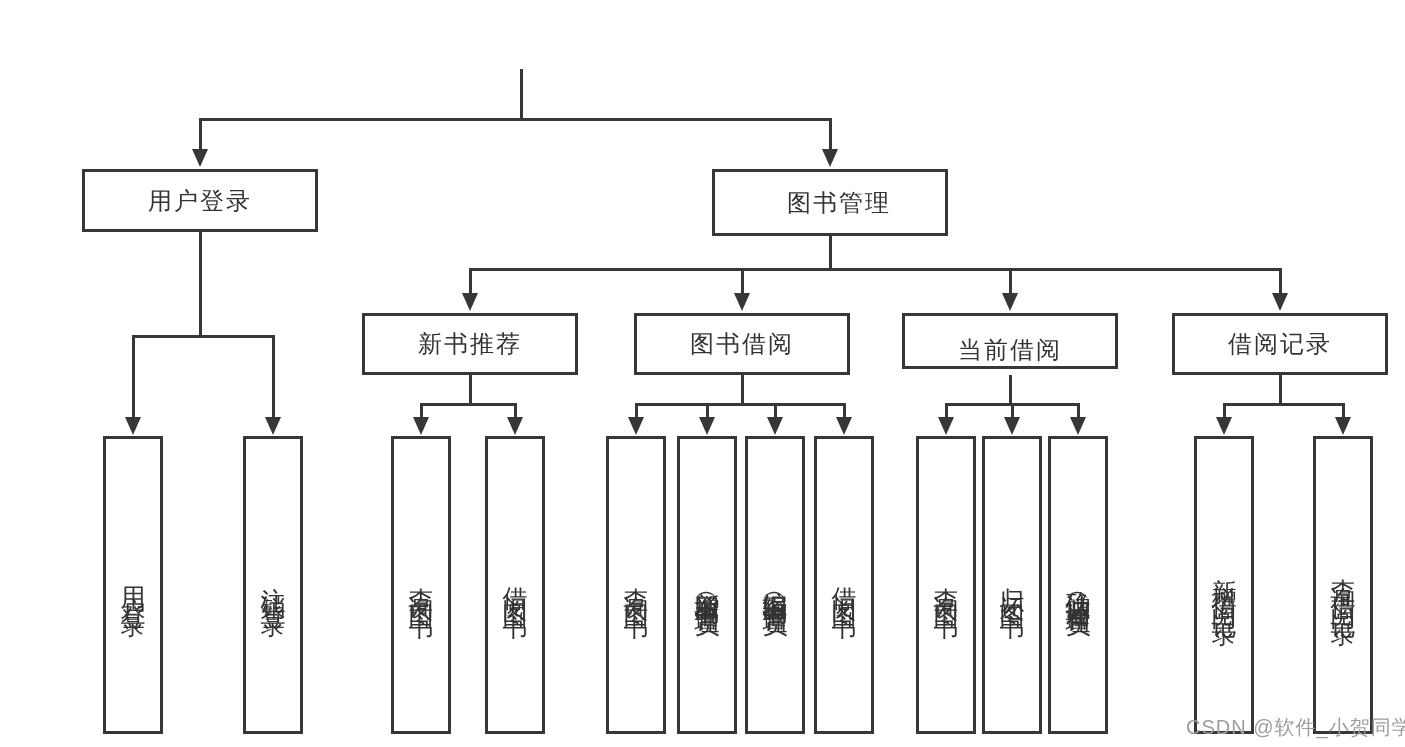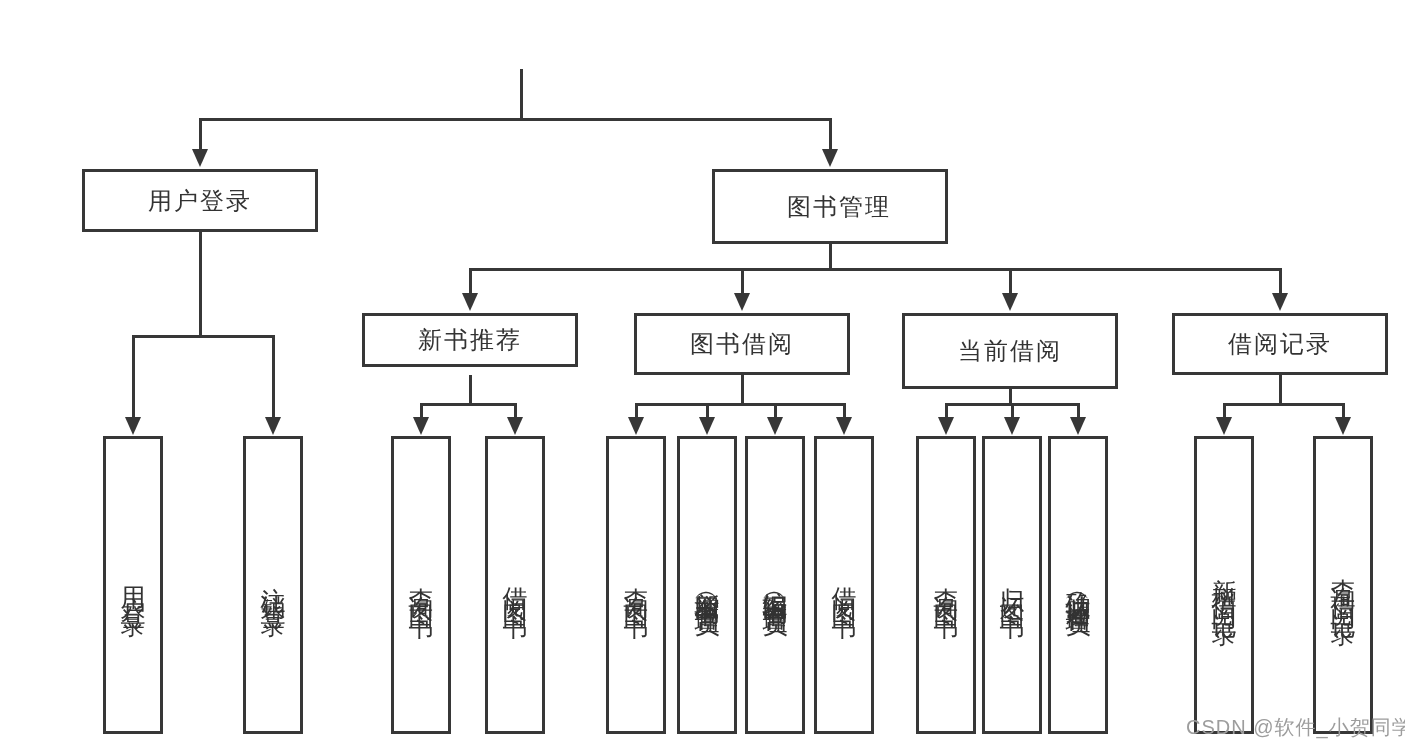"图书管理" div.box { height: 75px -> 67px }
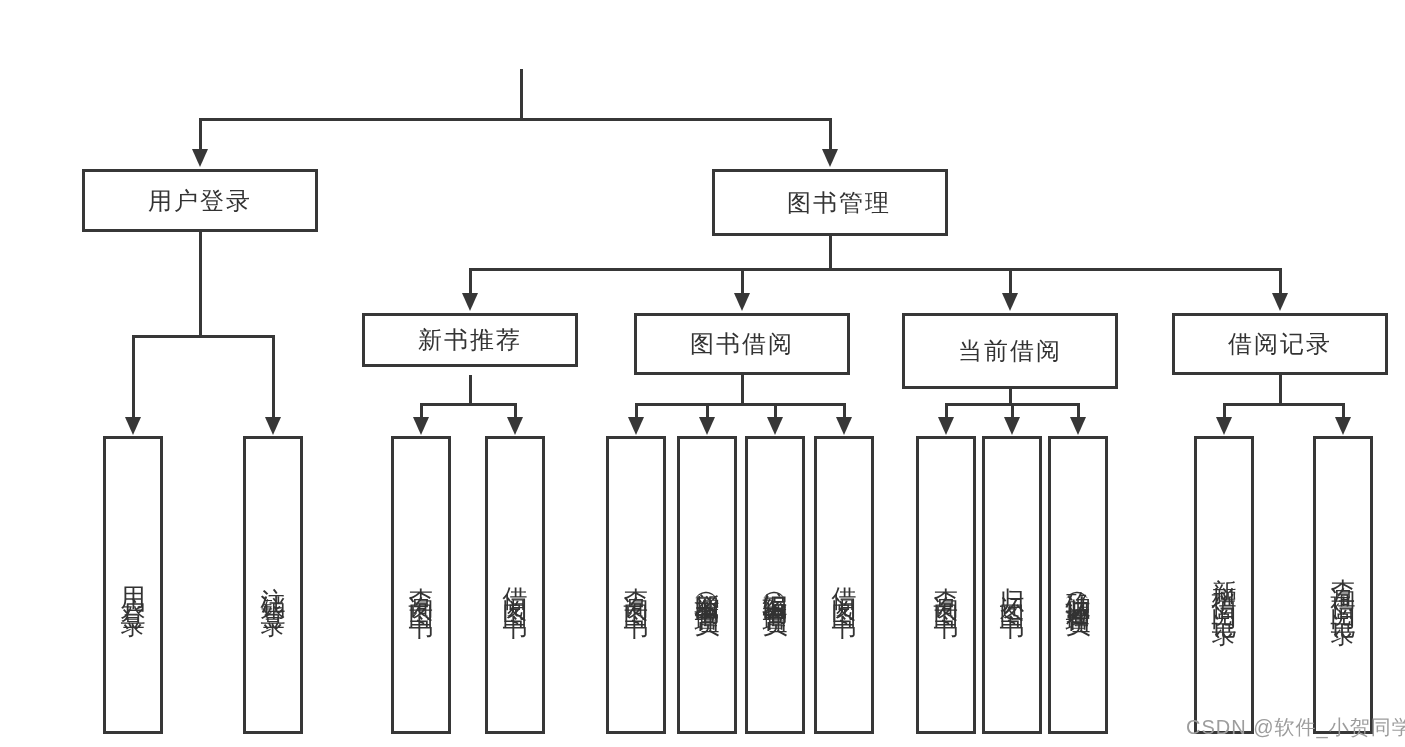"新书推荐" div.box { height: 54px -> 62px }
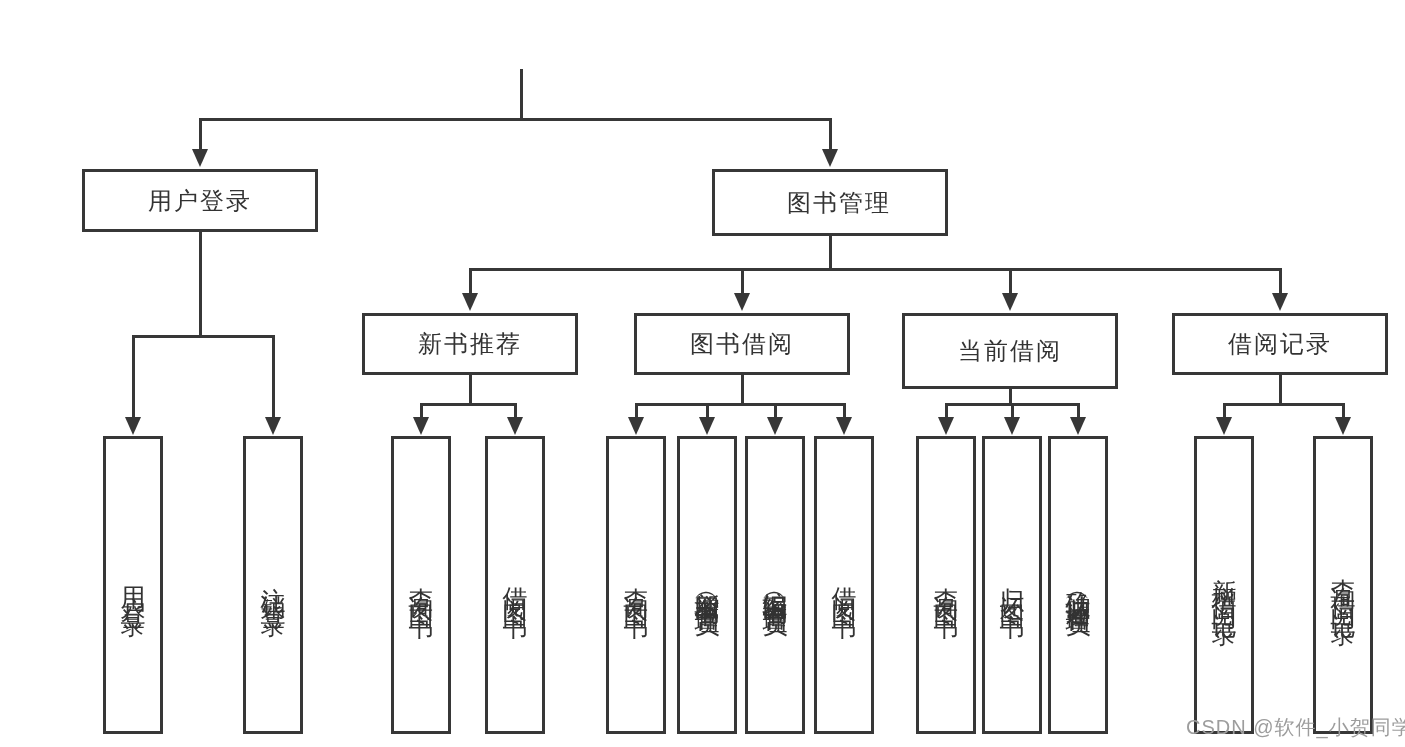"当前借阅" div.box { align-items: none -> flex-end; height: 76px -> 56px }
